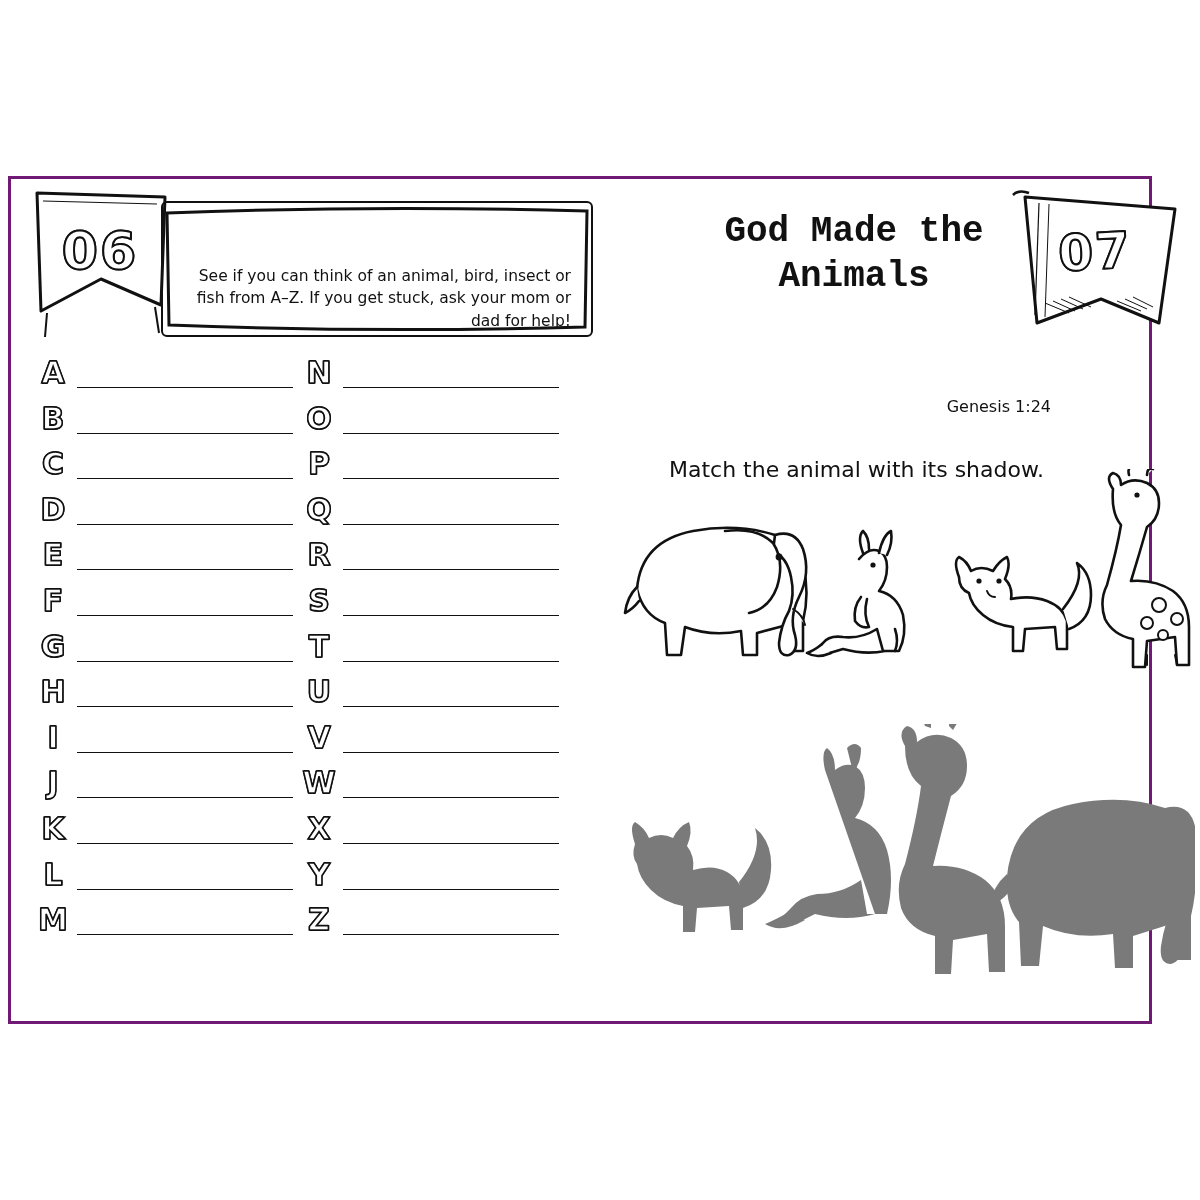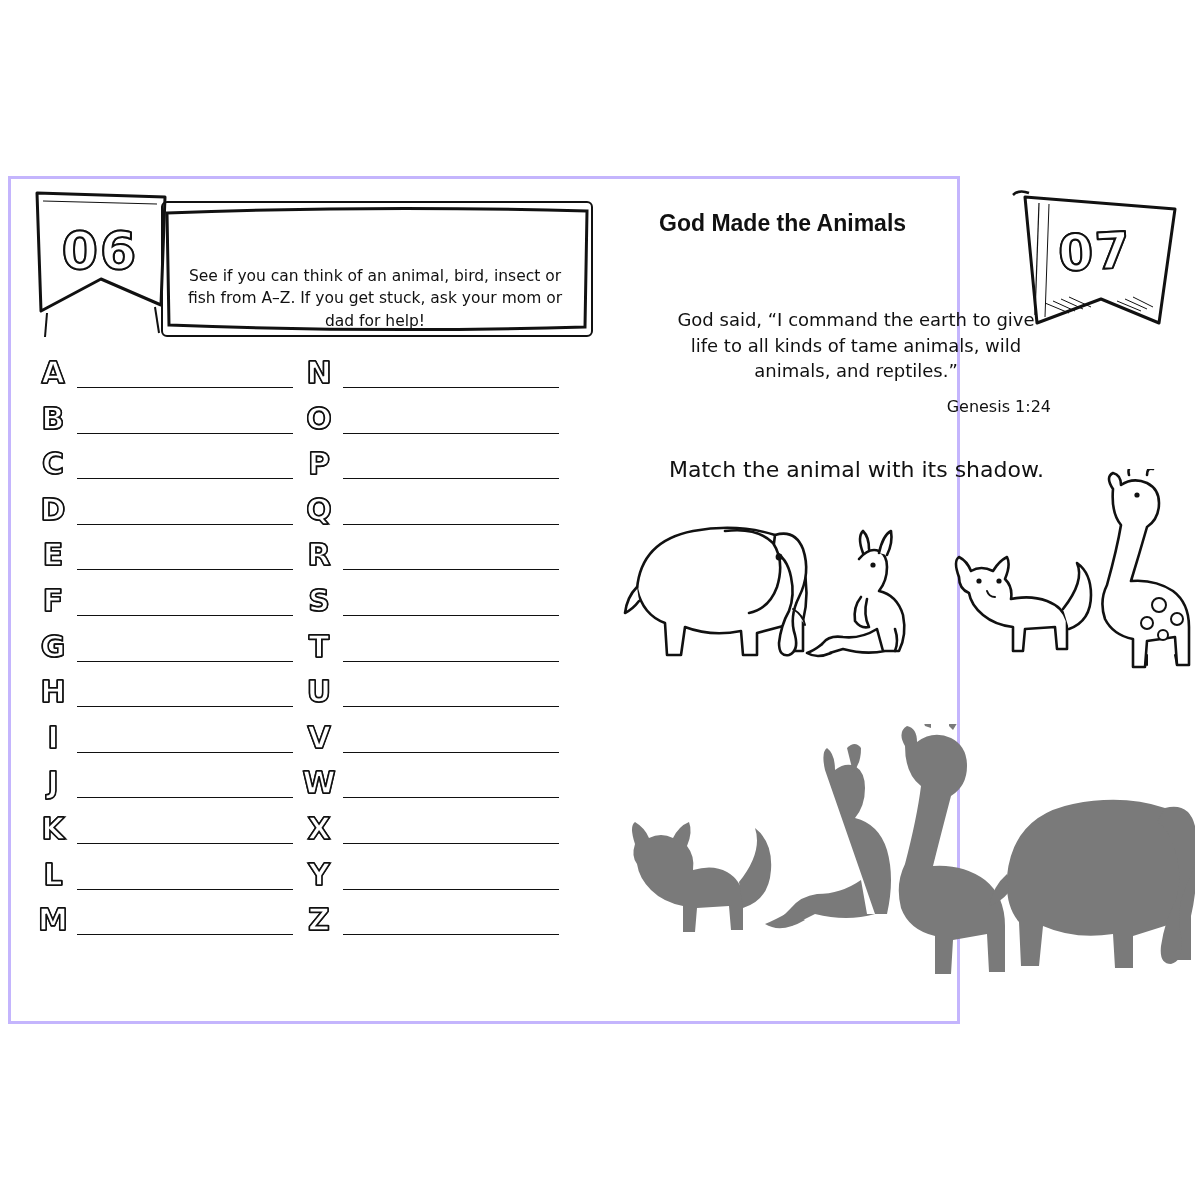"06" #page-frame { border: 3px solid #c4b5fd -> 3px solid #701a75; width: 952px -> 1144px }
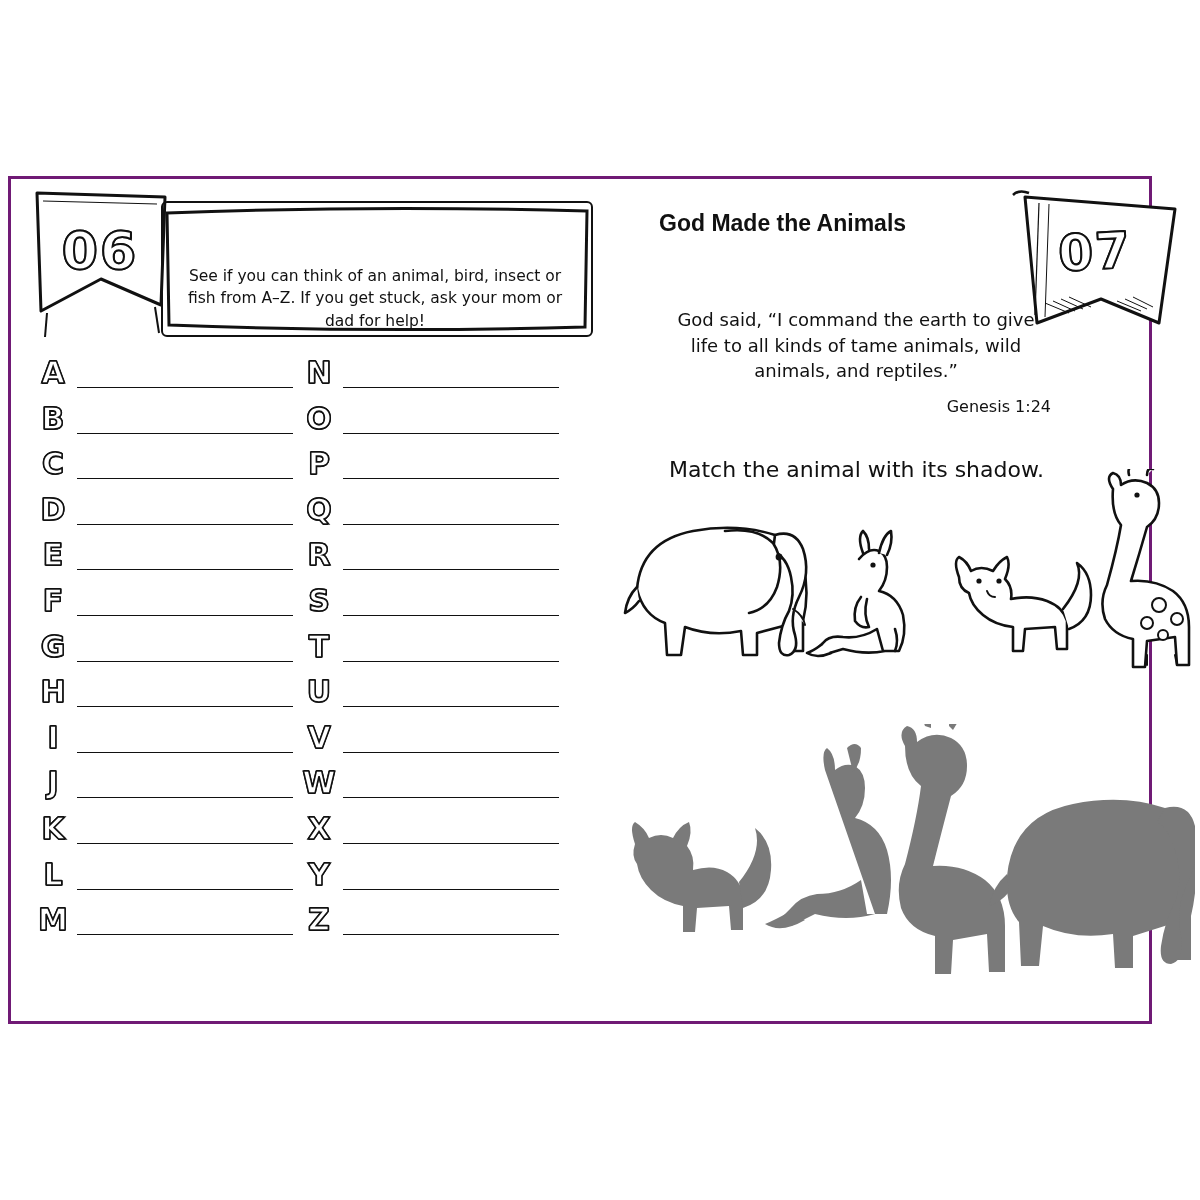"God Made the Animals" #right-title { font-family: Liberation Sans, sans-serif -> Liberation Mono, monospace; font-size: 23px -> 36px; text-align: left -> center }
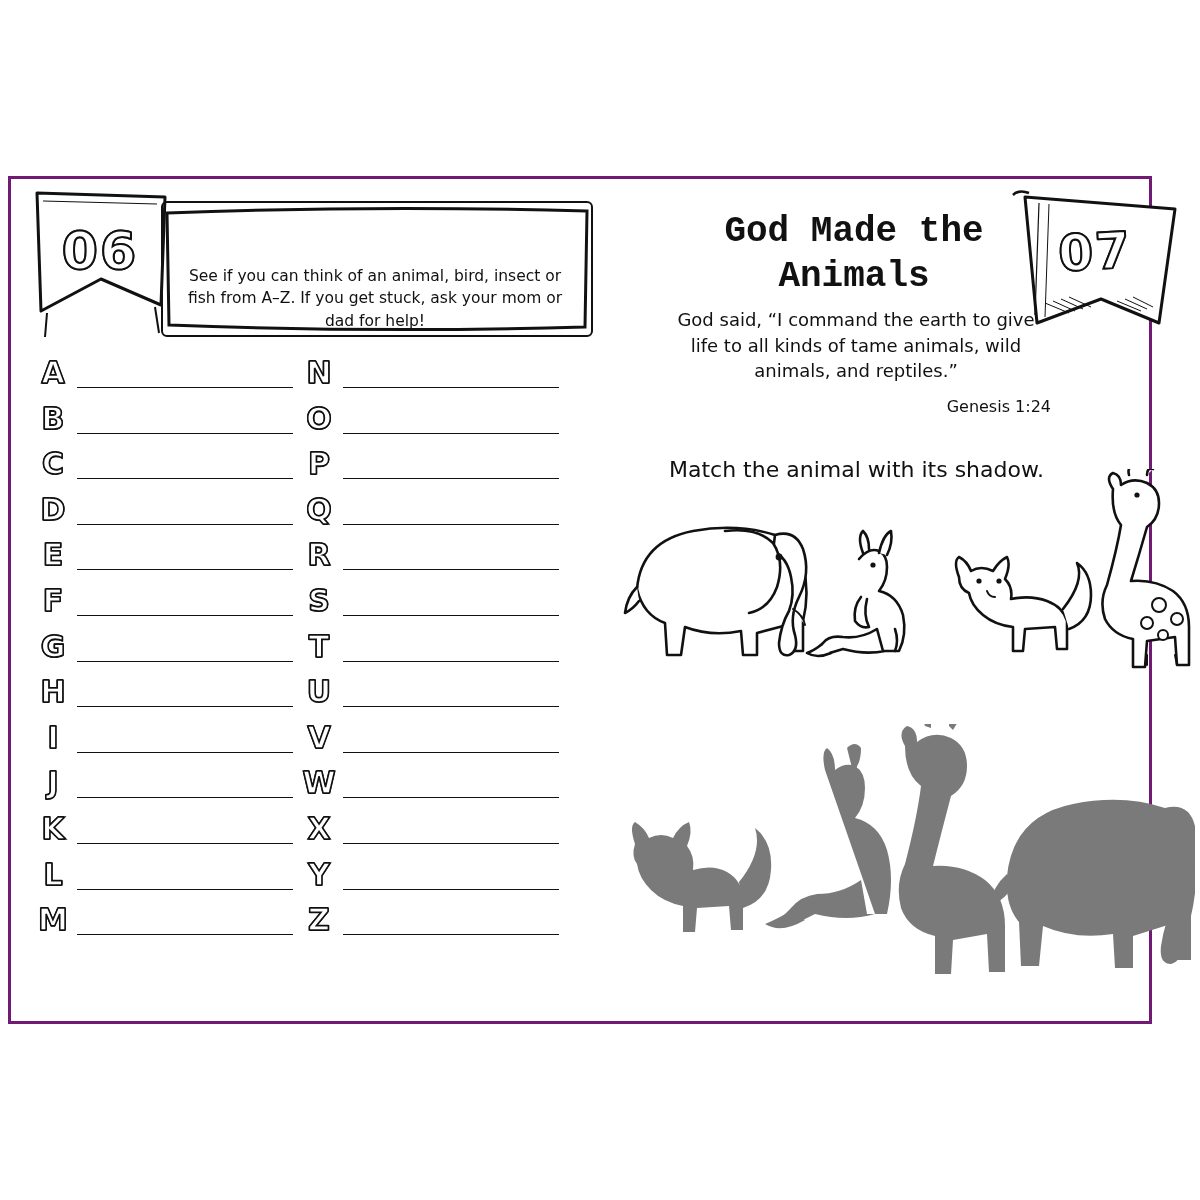"See if you can think" #left-instructions { text-align: center -> right }
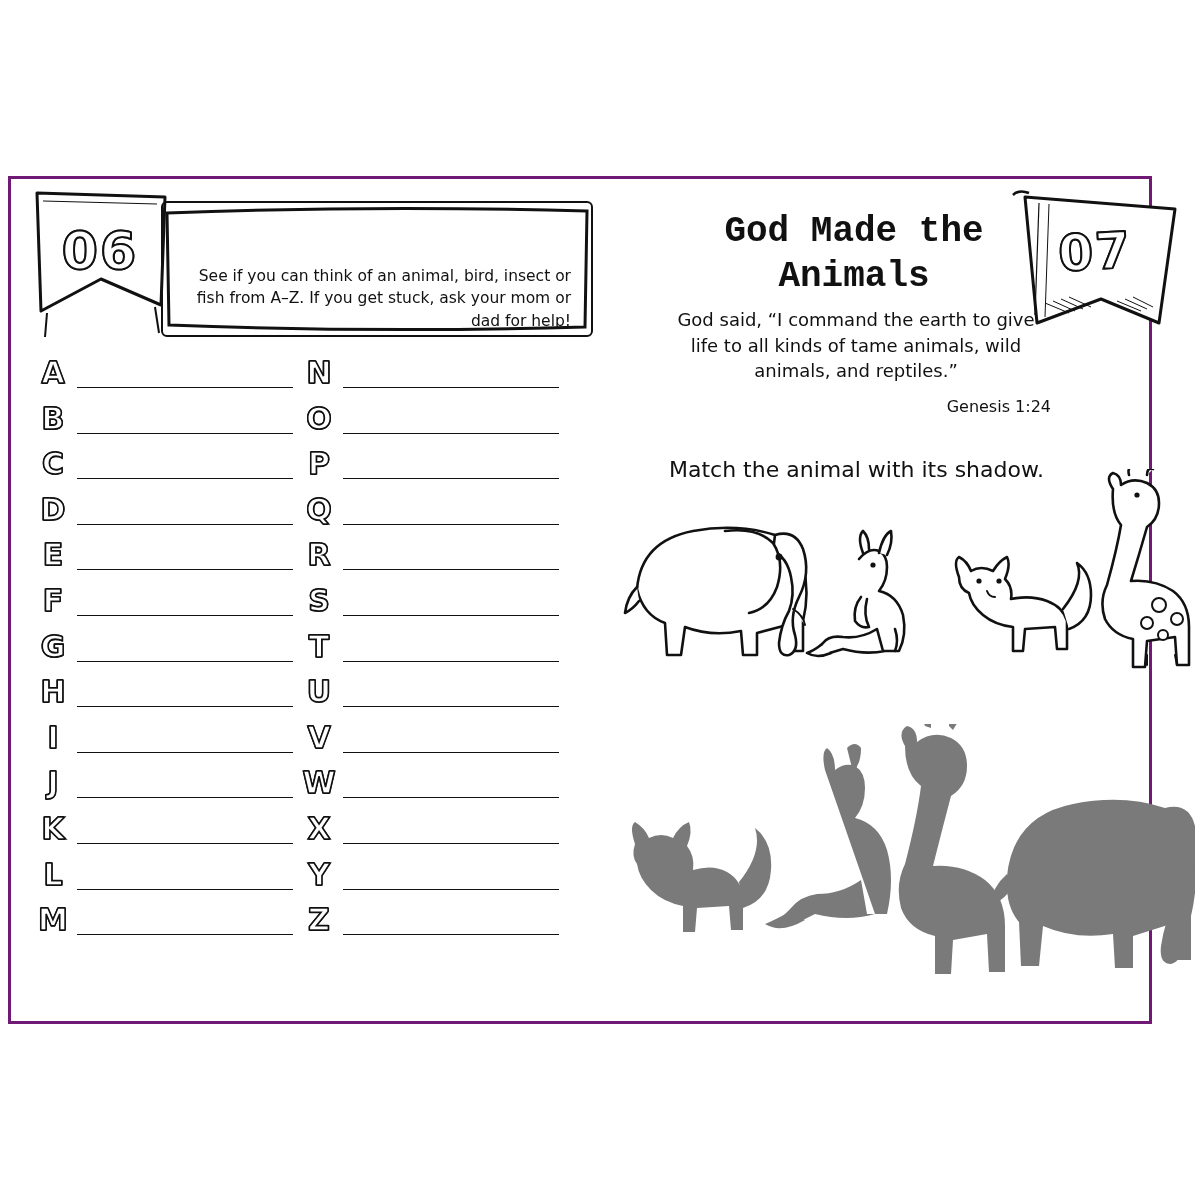"God said, “I command the" div { html: <div>God said, “I command the earth to give life to all kinds of tame animals, wild animals, and reptiles.”</div> -> none }
